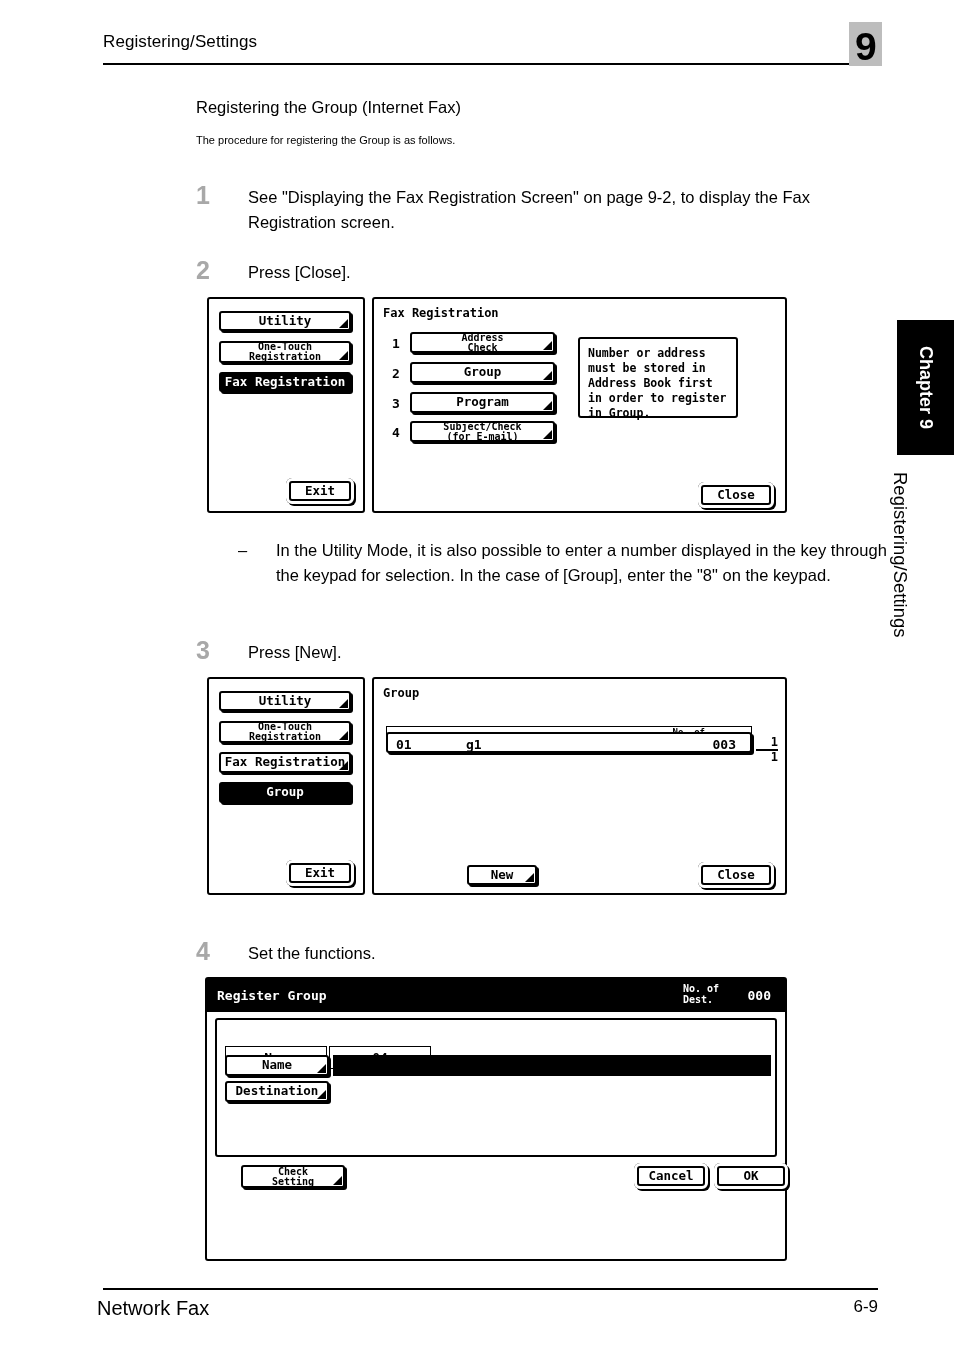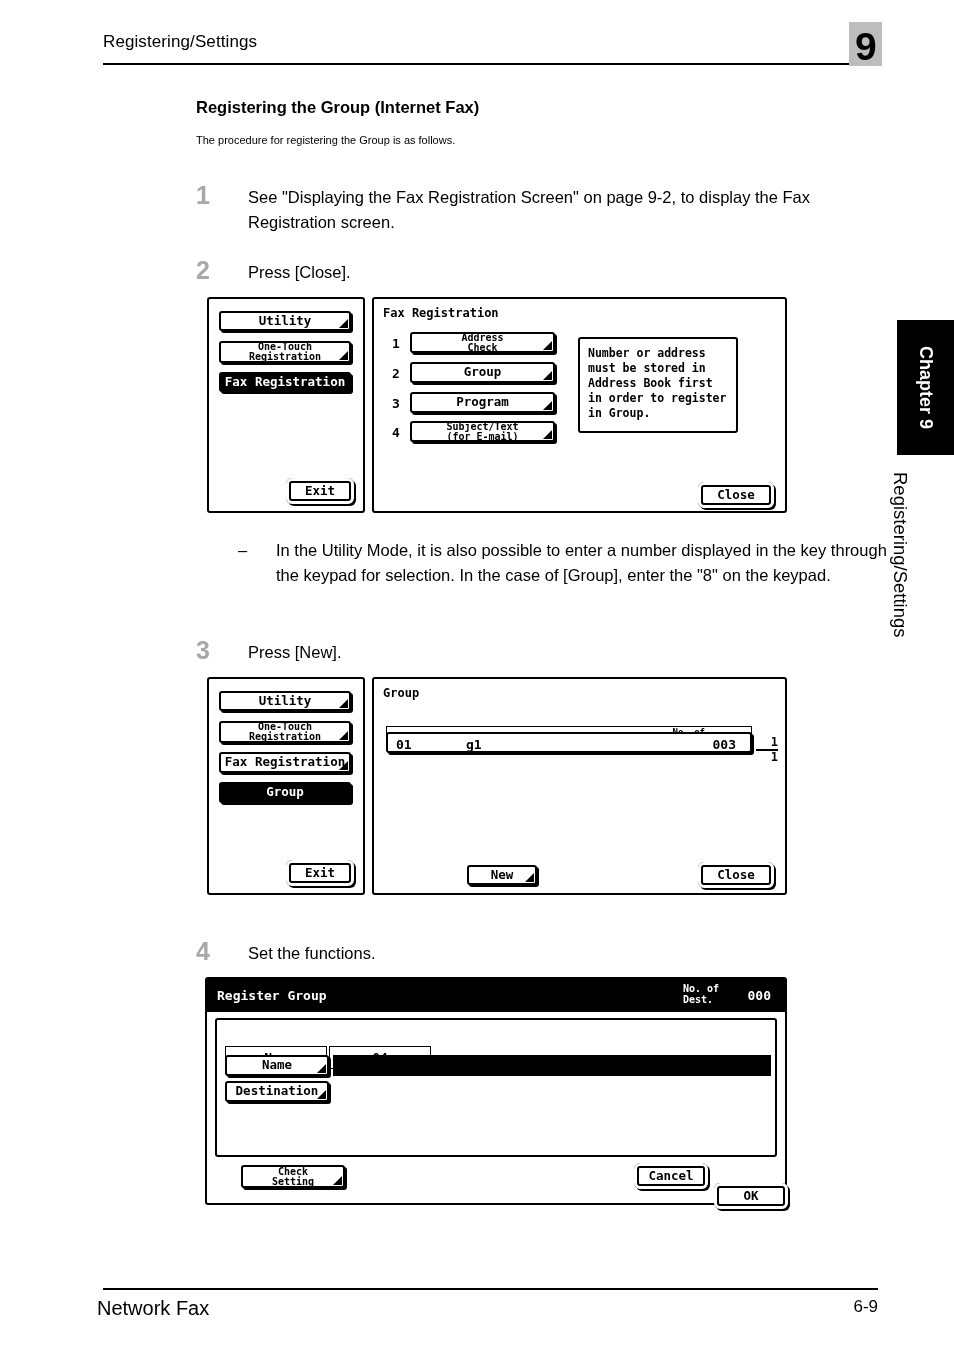"Registering the Group (Internet Fax)" .sec-title { font-weight: bold -> normal }
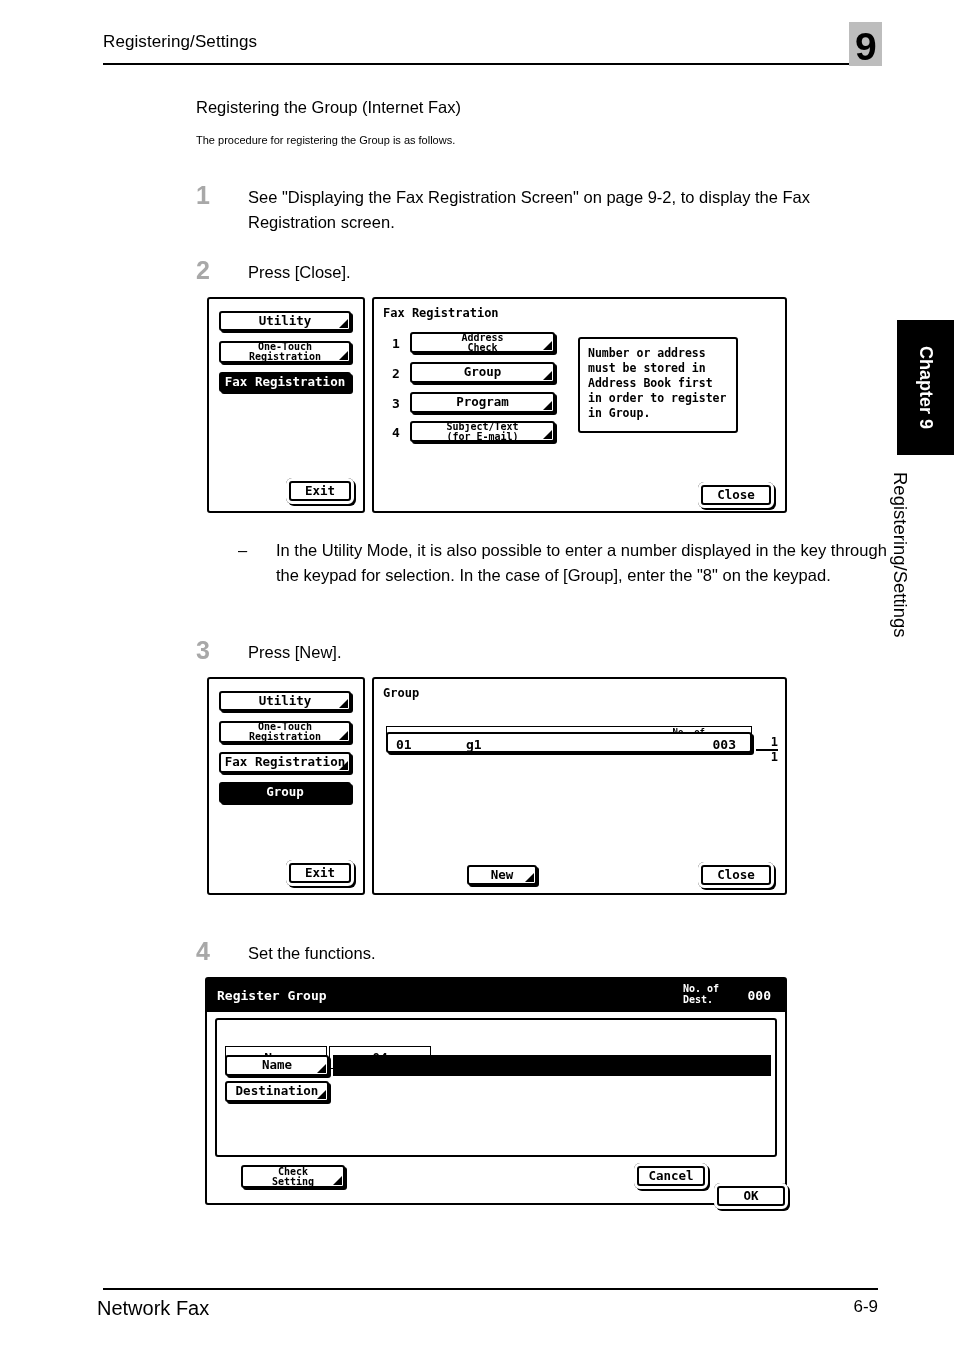"Number or address" div.msgbox { height: 96px -> 81px }
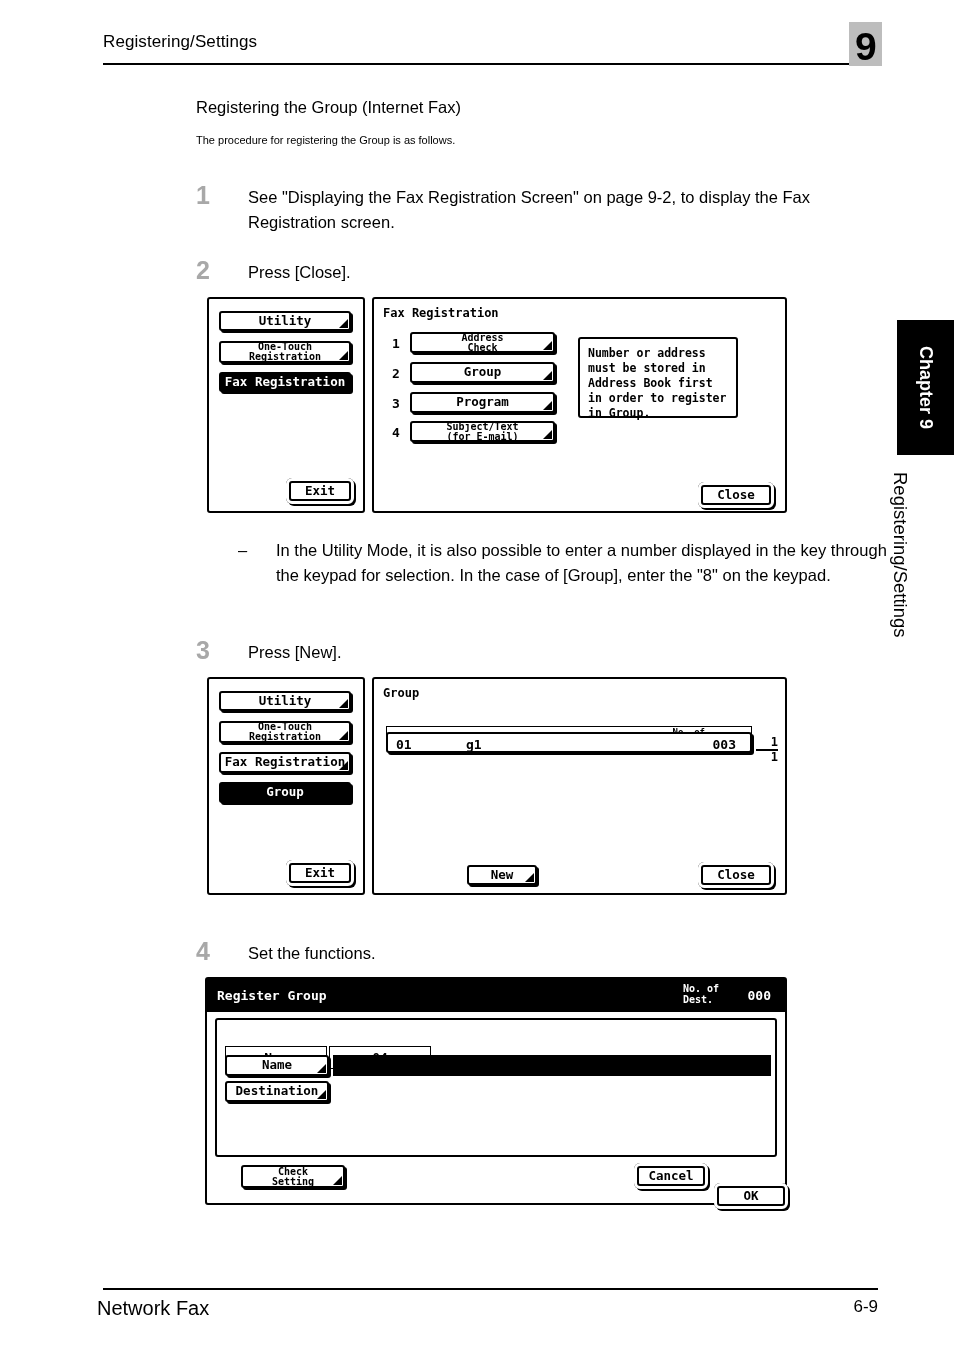"Subject/Text" div.btn { text: Subject/Text -> Subject/Check }
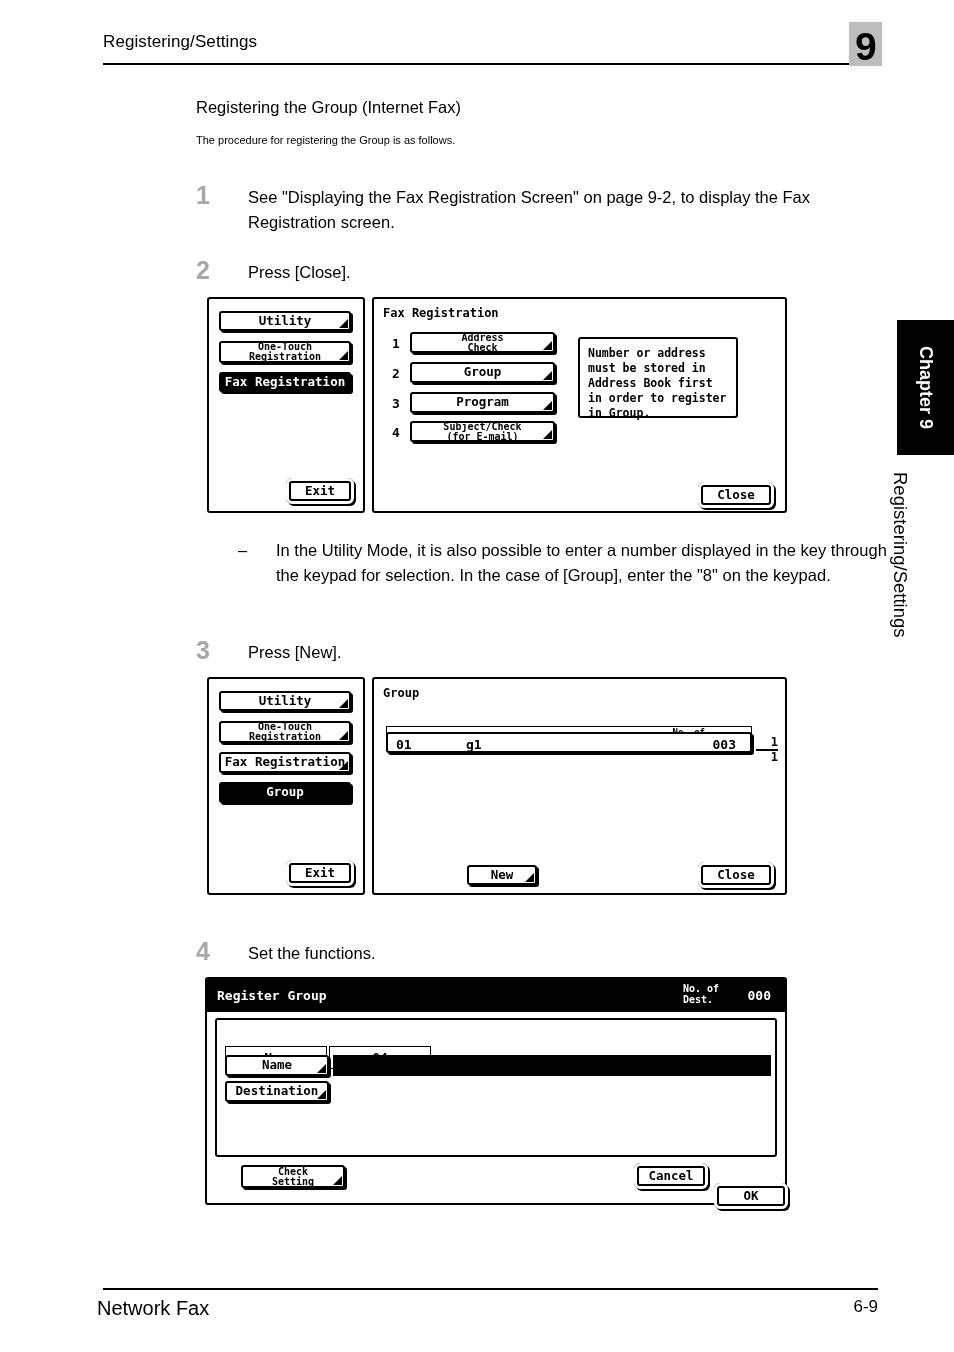"Register Group" div.lcd { height: 228px -> 284px }
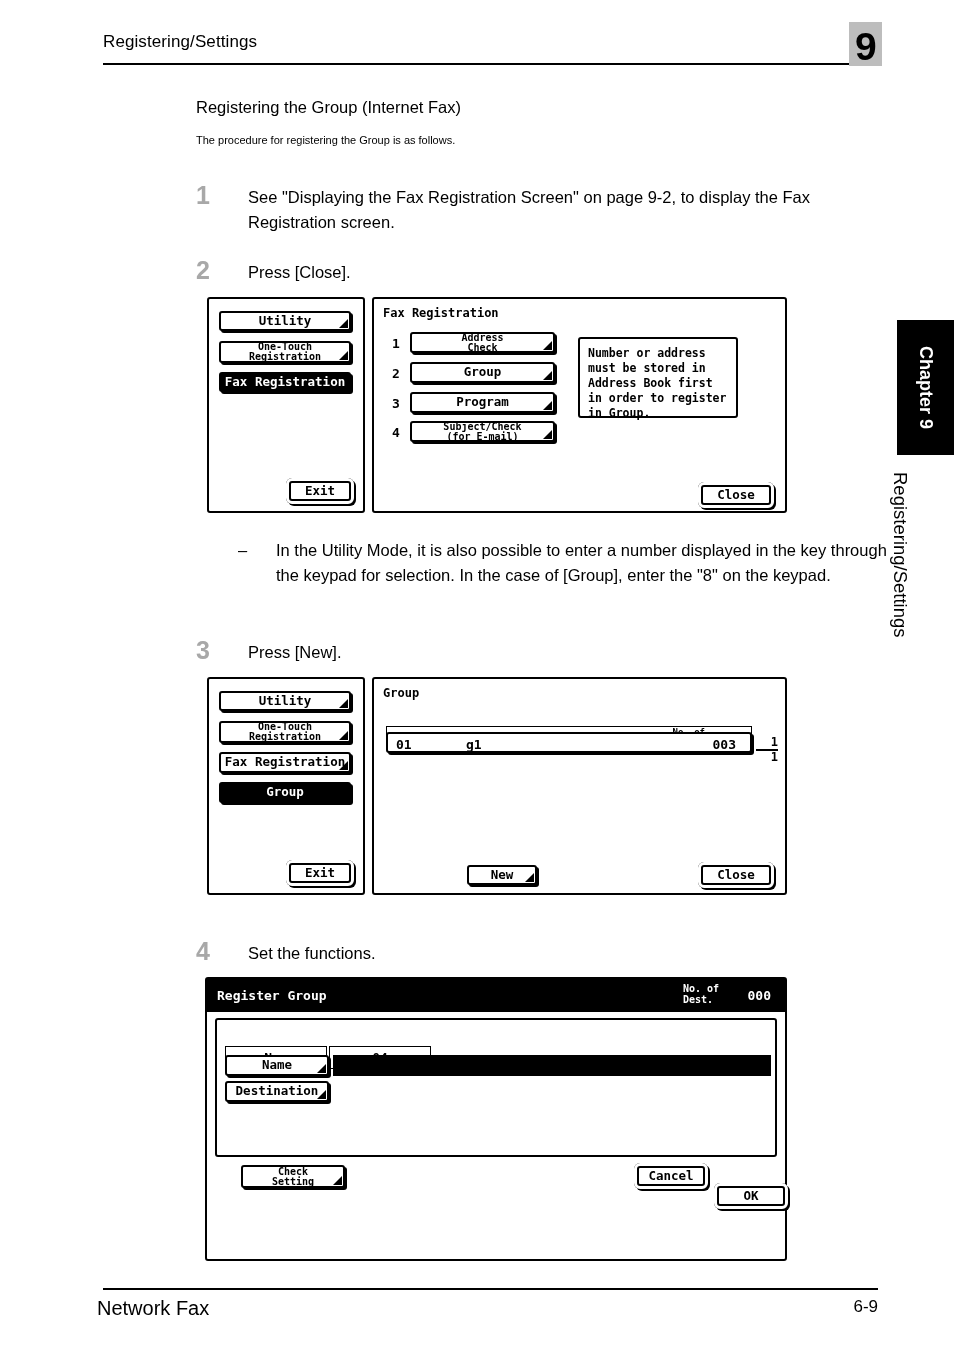"OK" div.btn { margin-top: 20px -> none }
